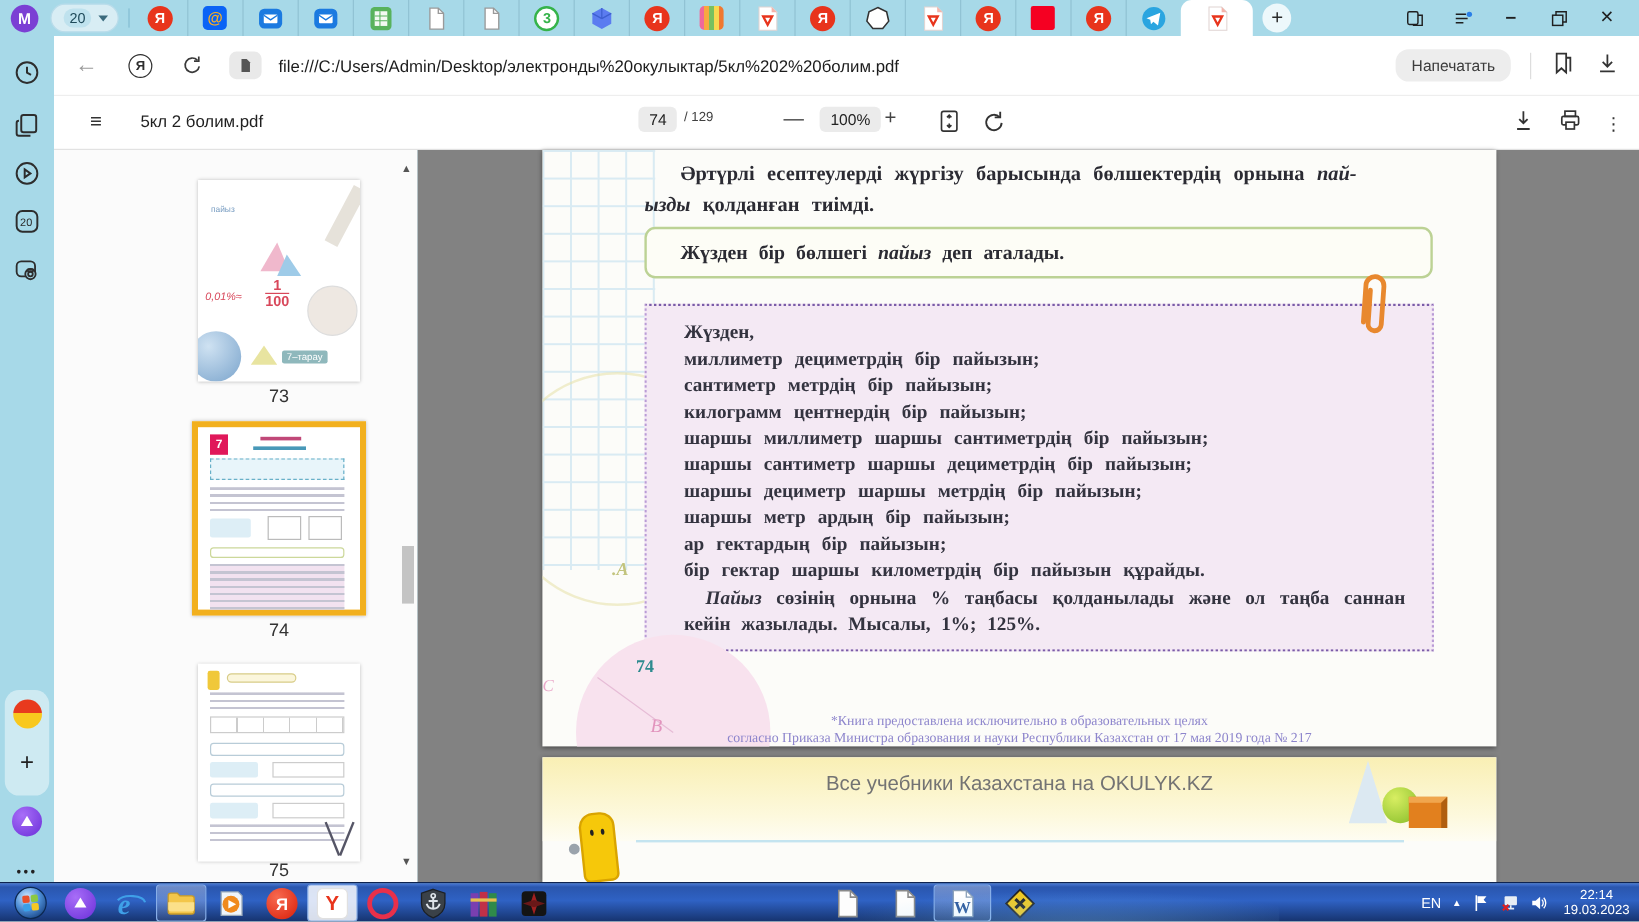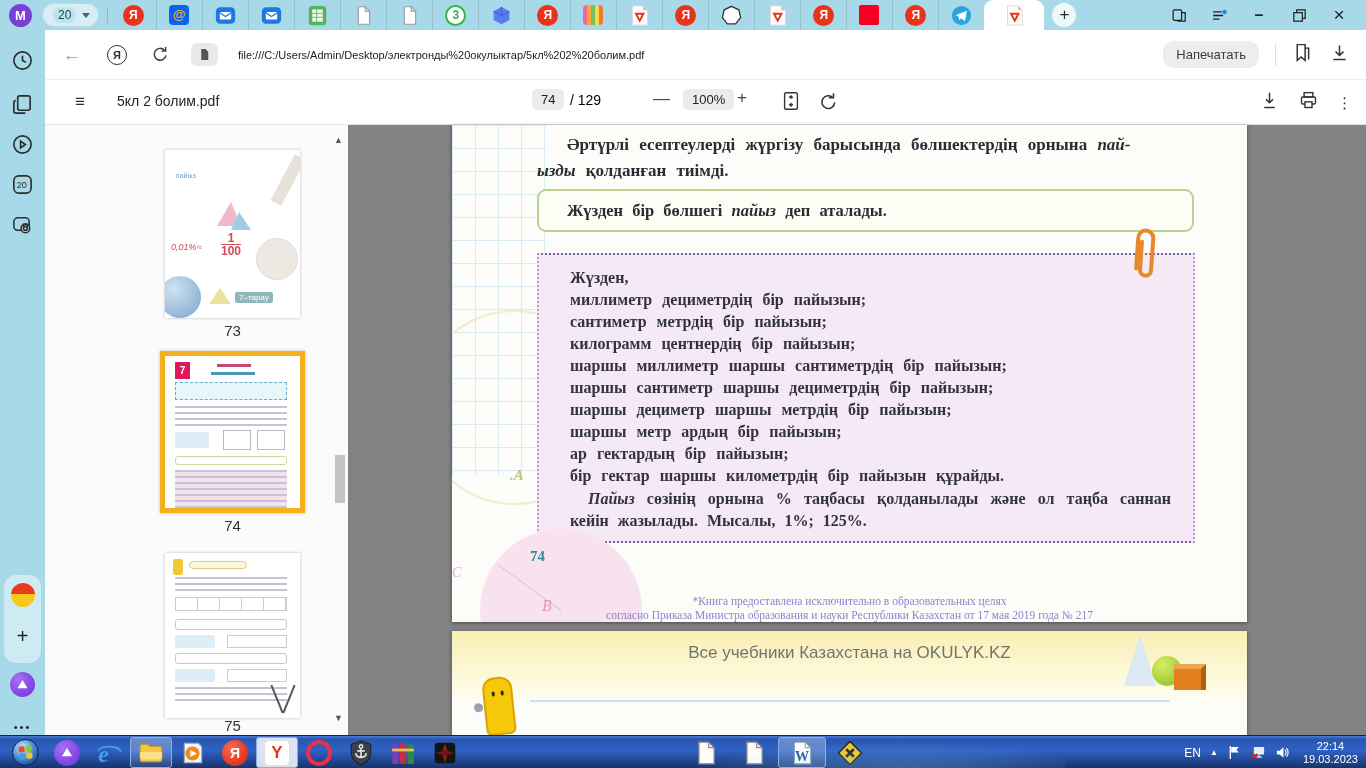"file:///C:/Users/Admin/Desktop/электронд" .url { font-size: 11px -> 14px; margin-left: 20px -> 14px }
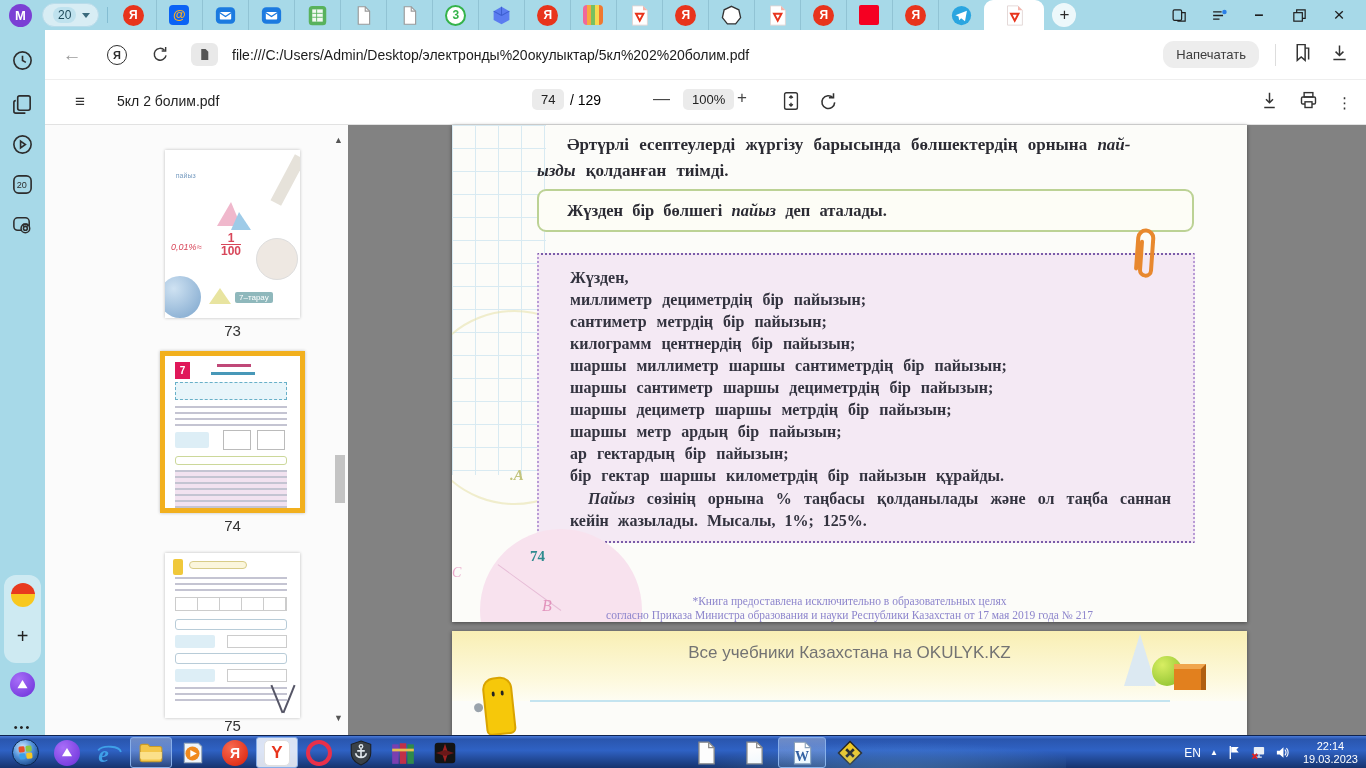"/ 129" .pgtotal { color: #000000 -> #404040; font-size: 14px -> 11px }
